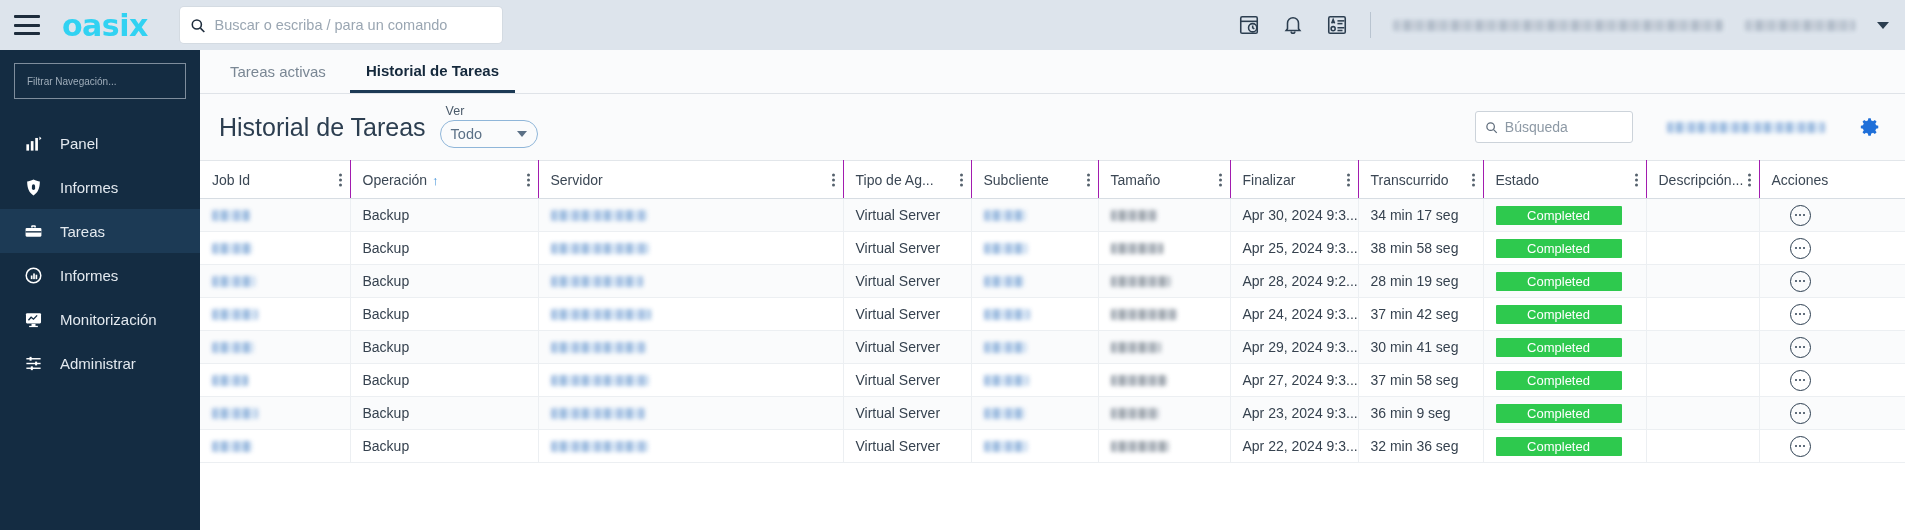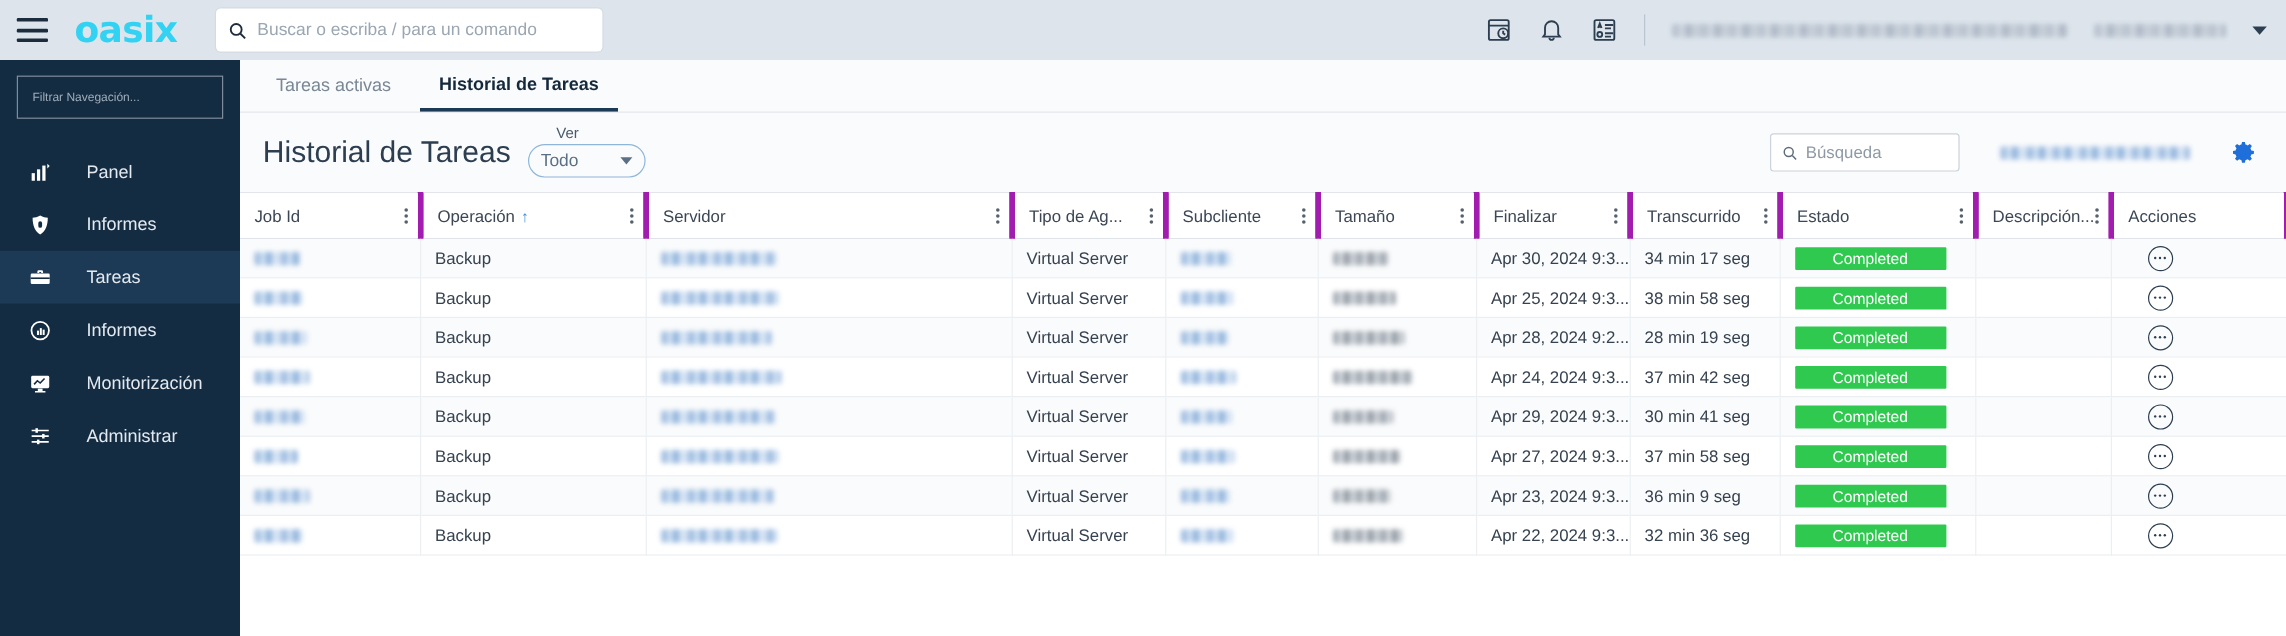"Ver" .ver-label { left: 24px -> 6px }
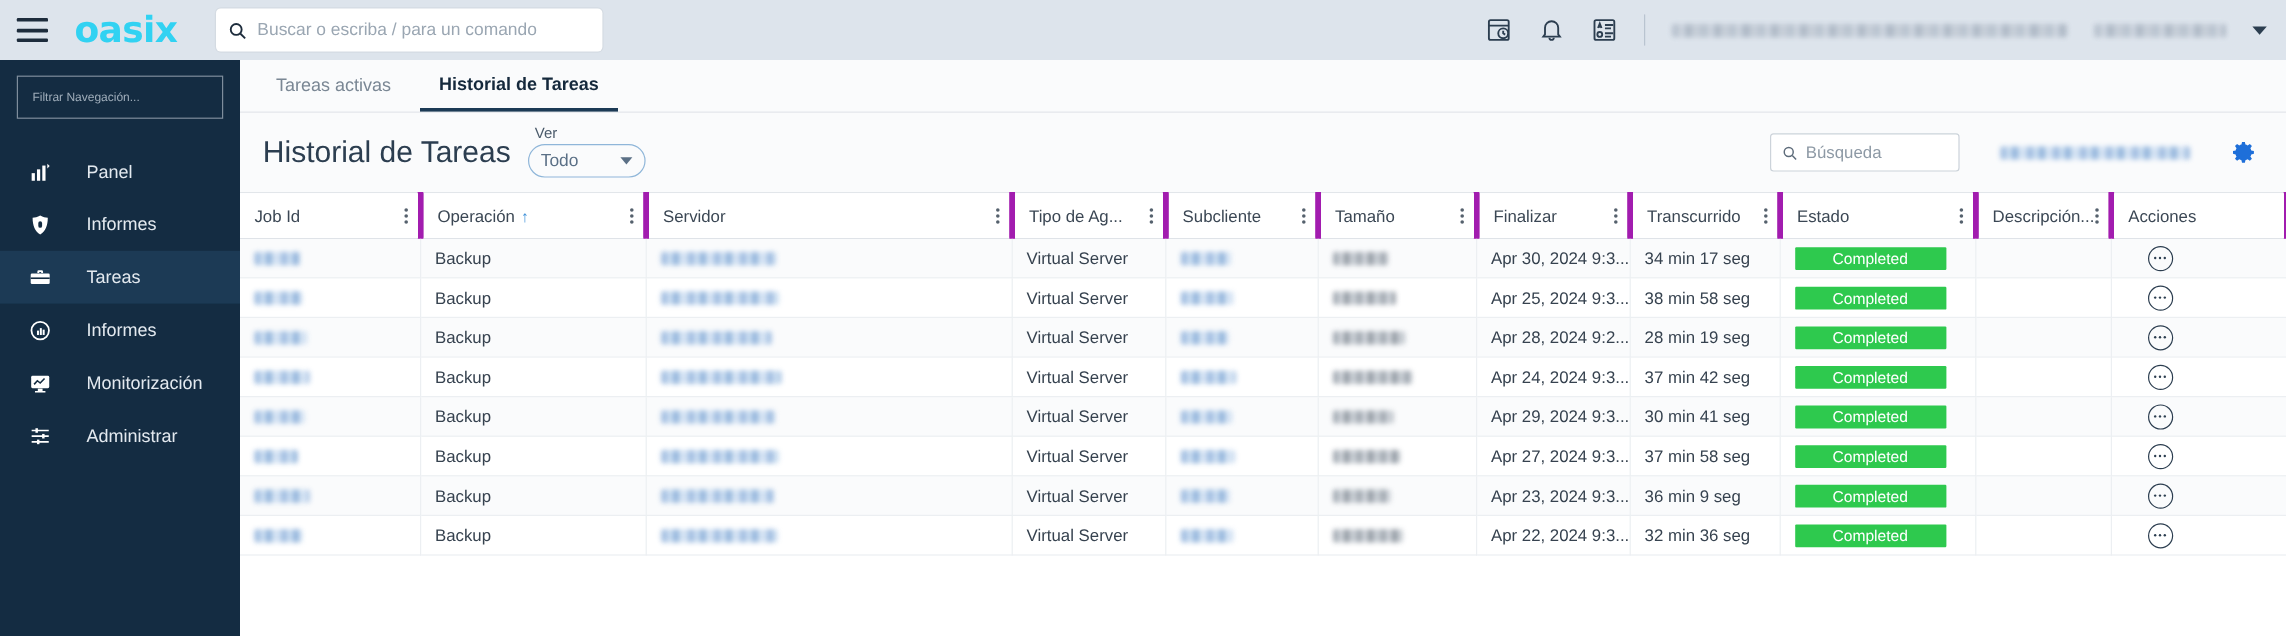"Panel" .nav-item { gap: 28px -> 16px }
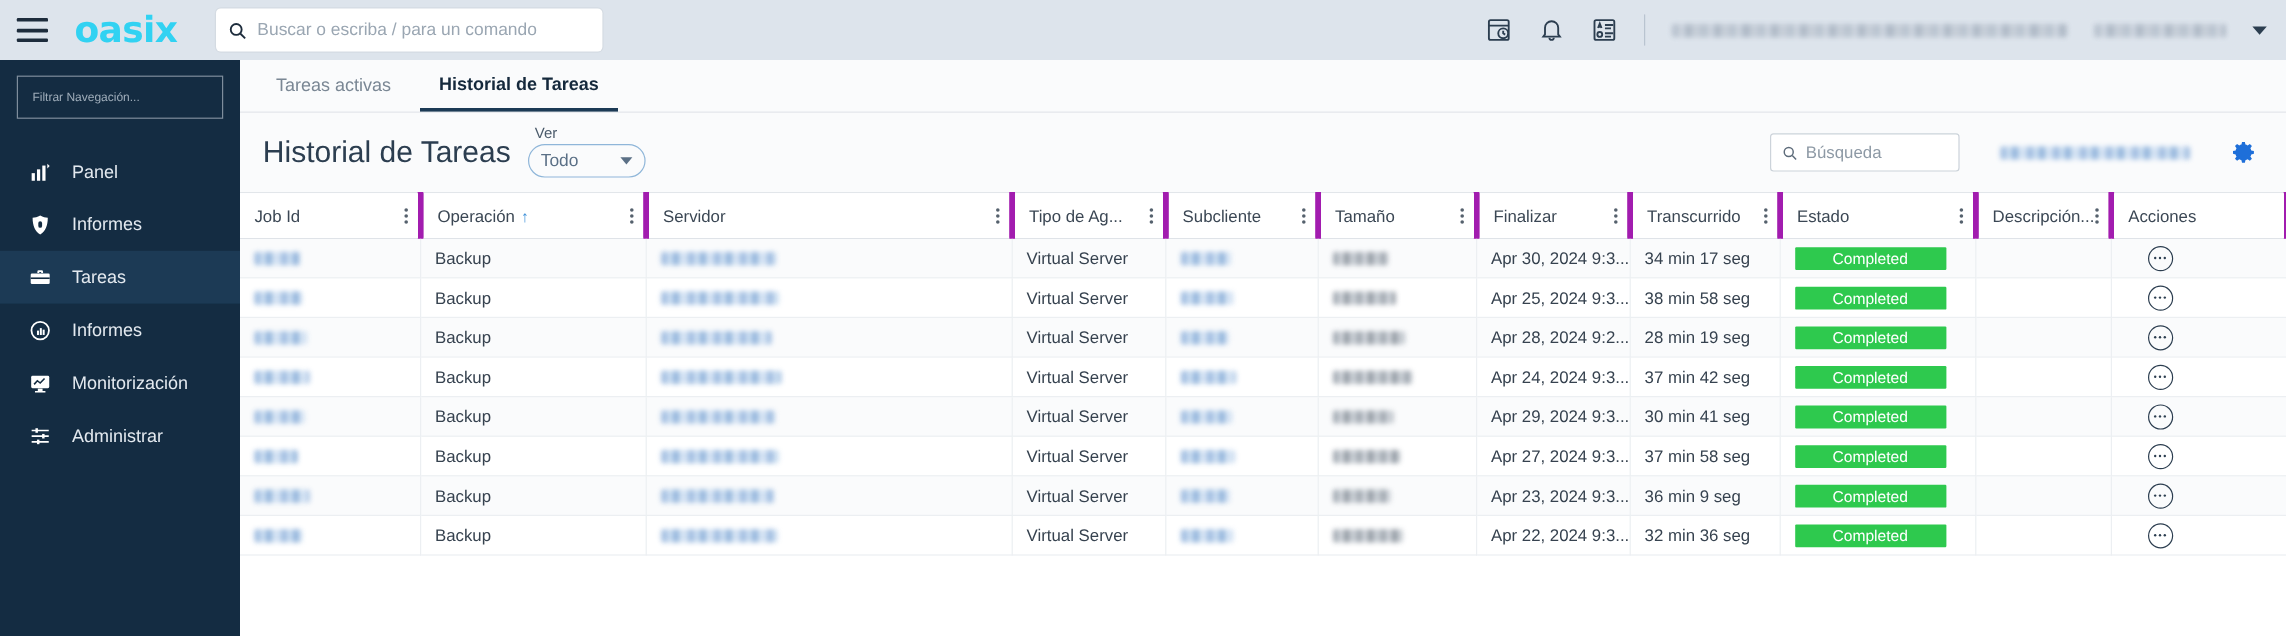"Job Id" thead th { border-right: 5px solid #a21caf -> 1px solid #a21caf }
